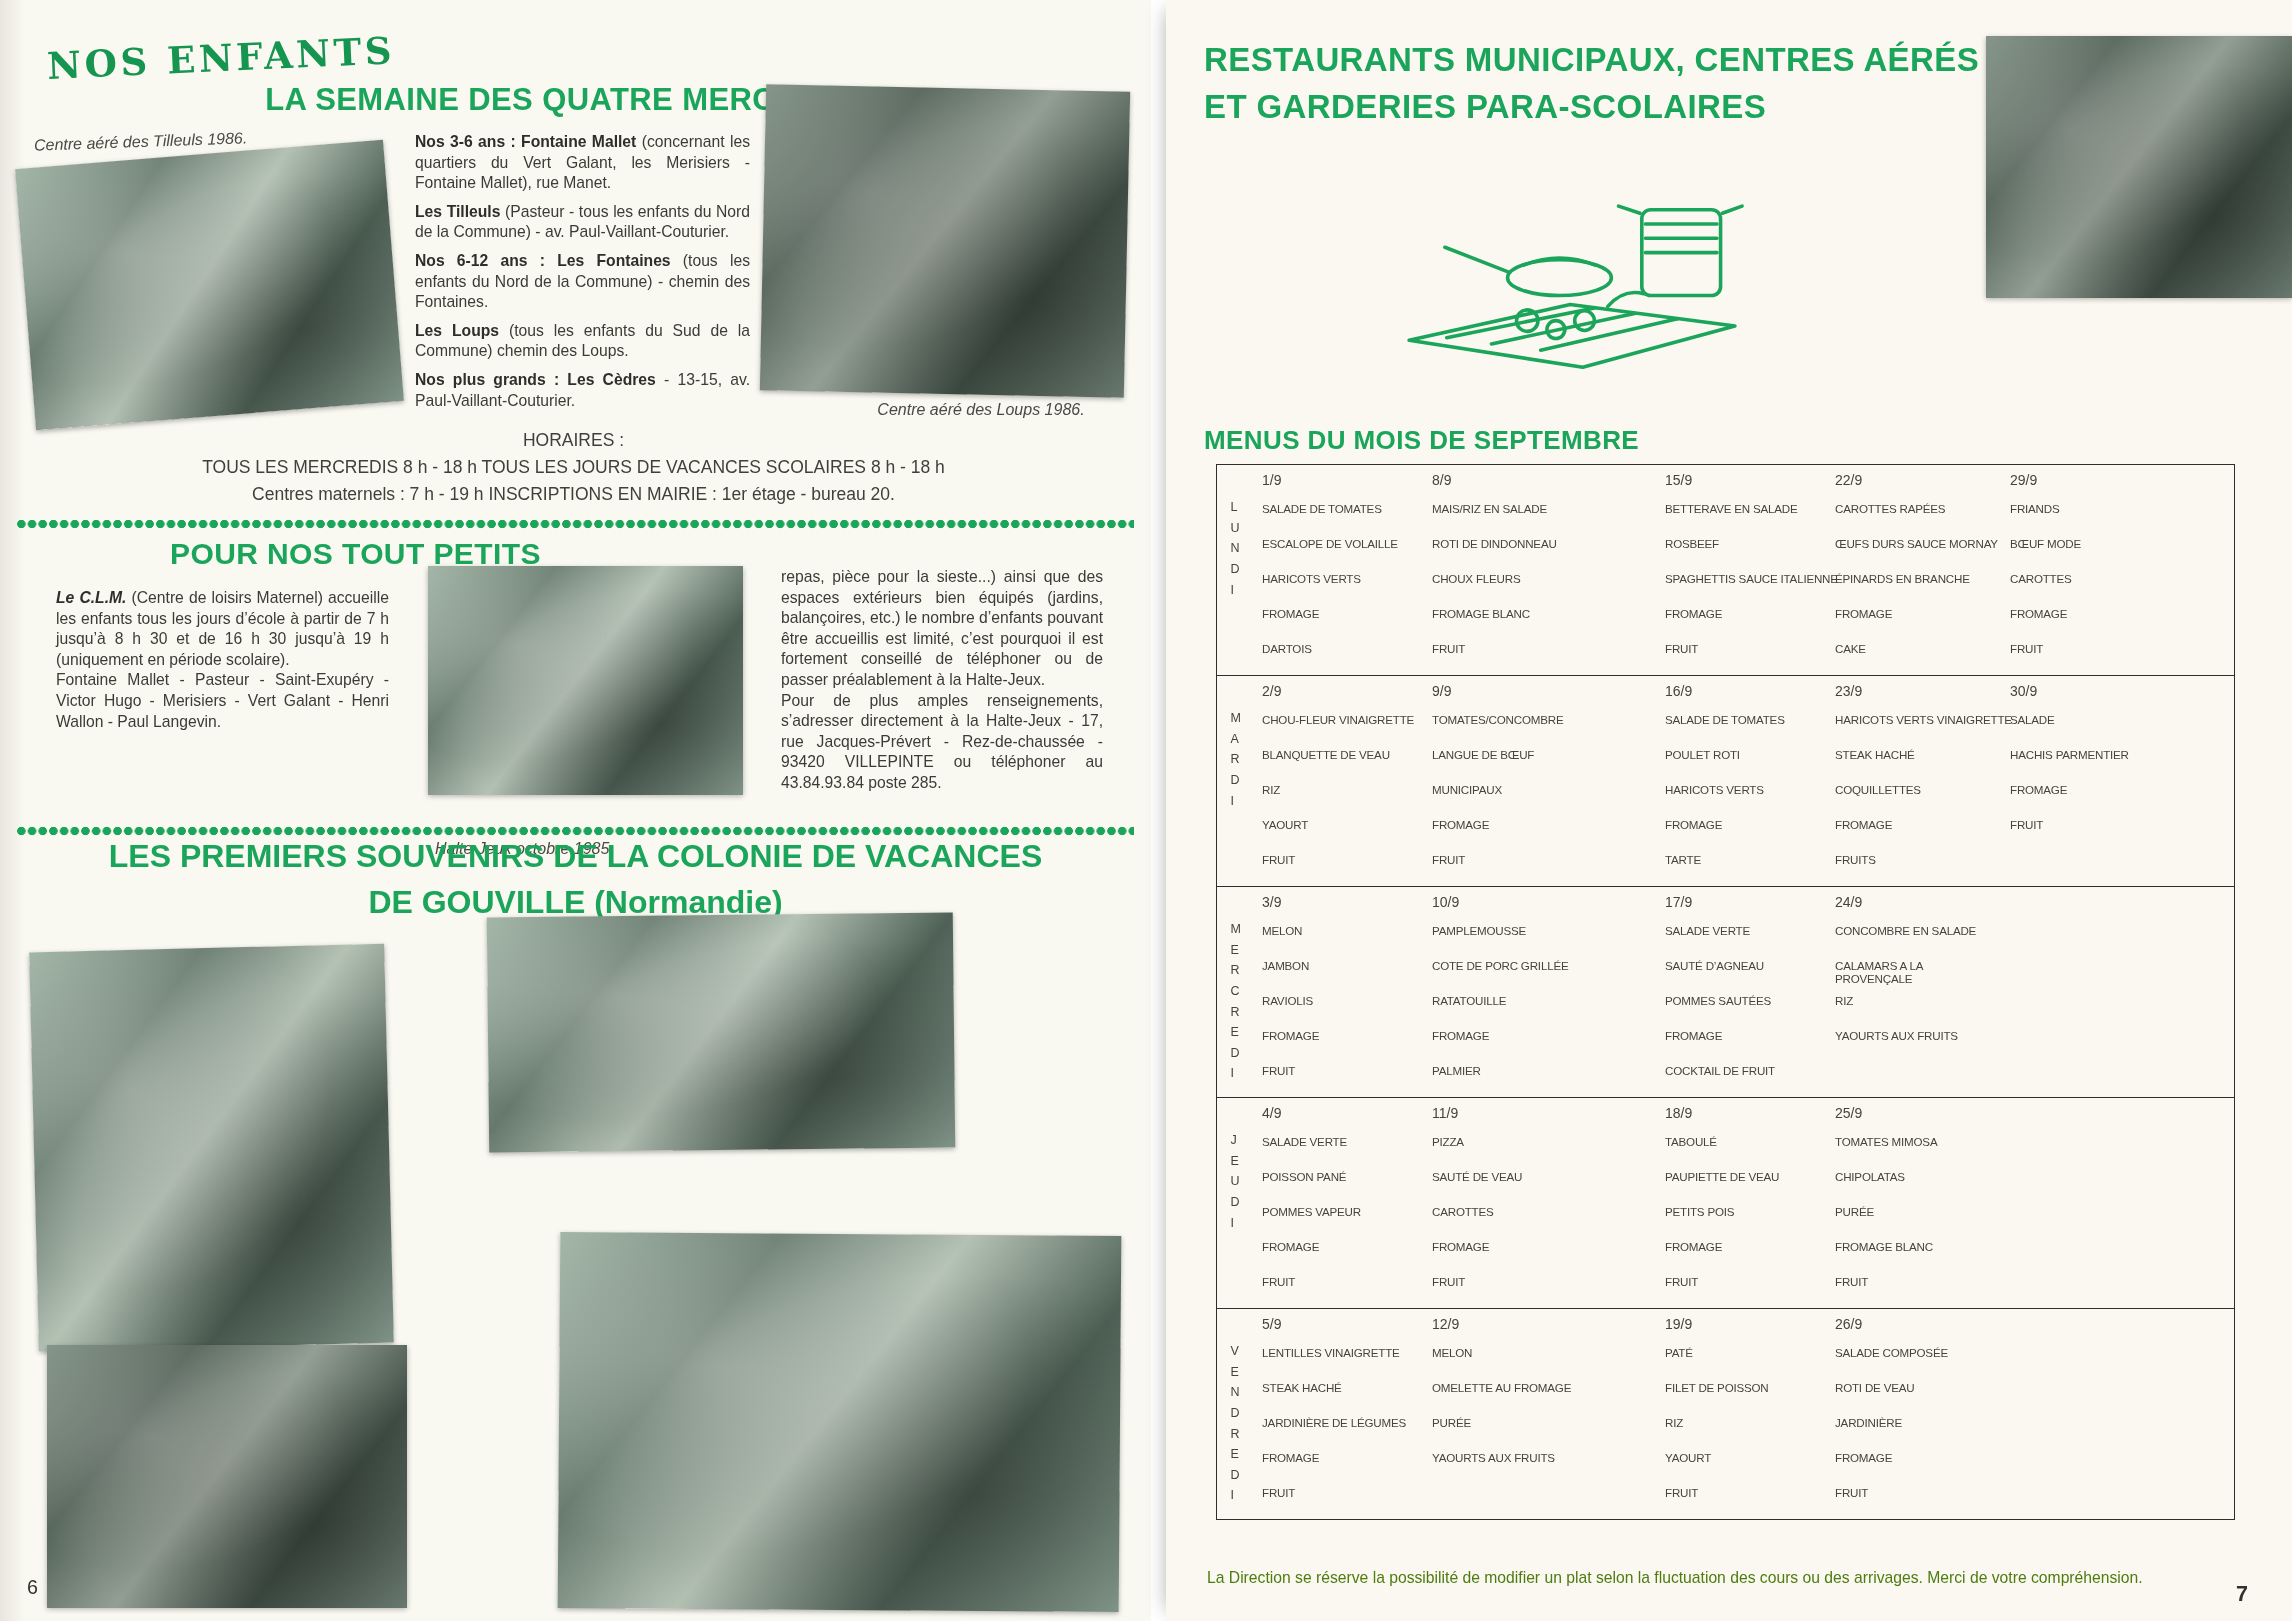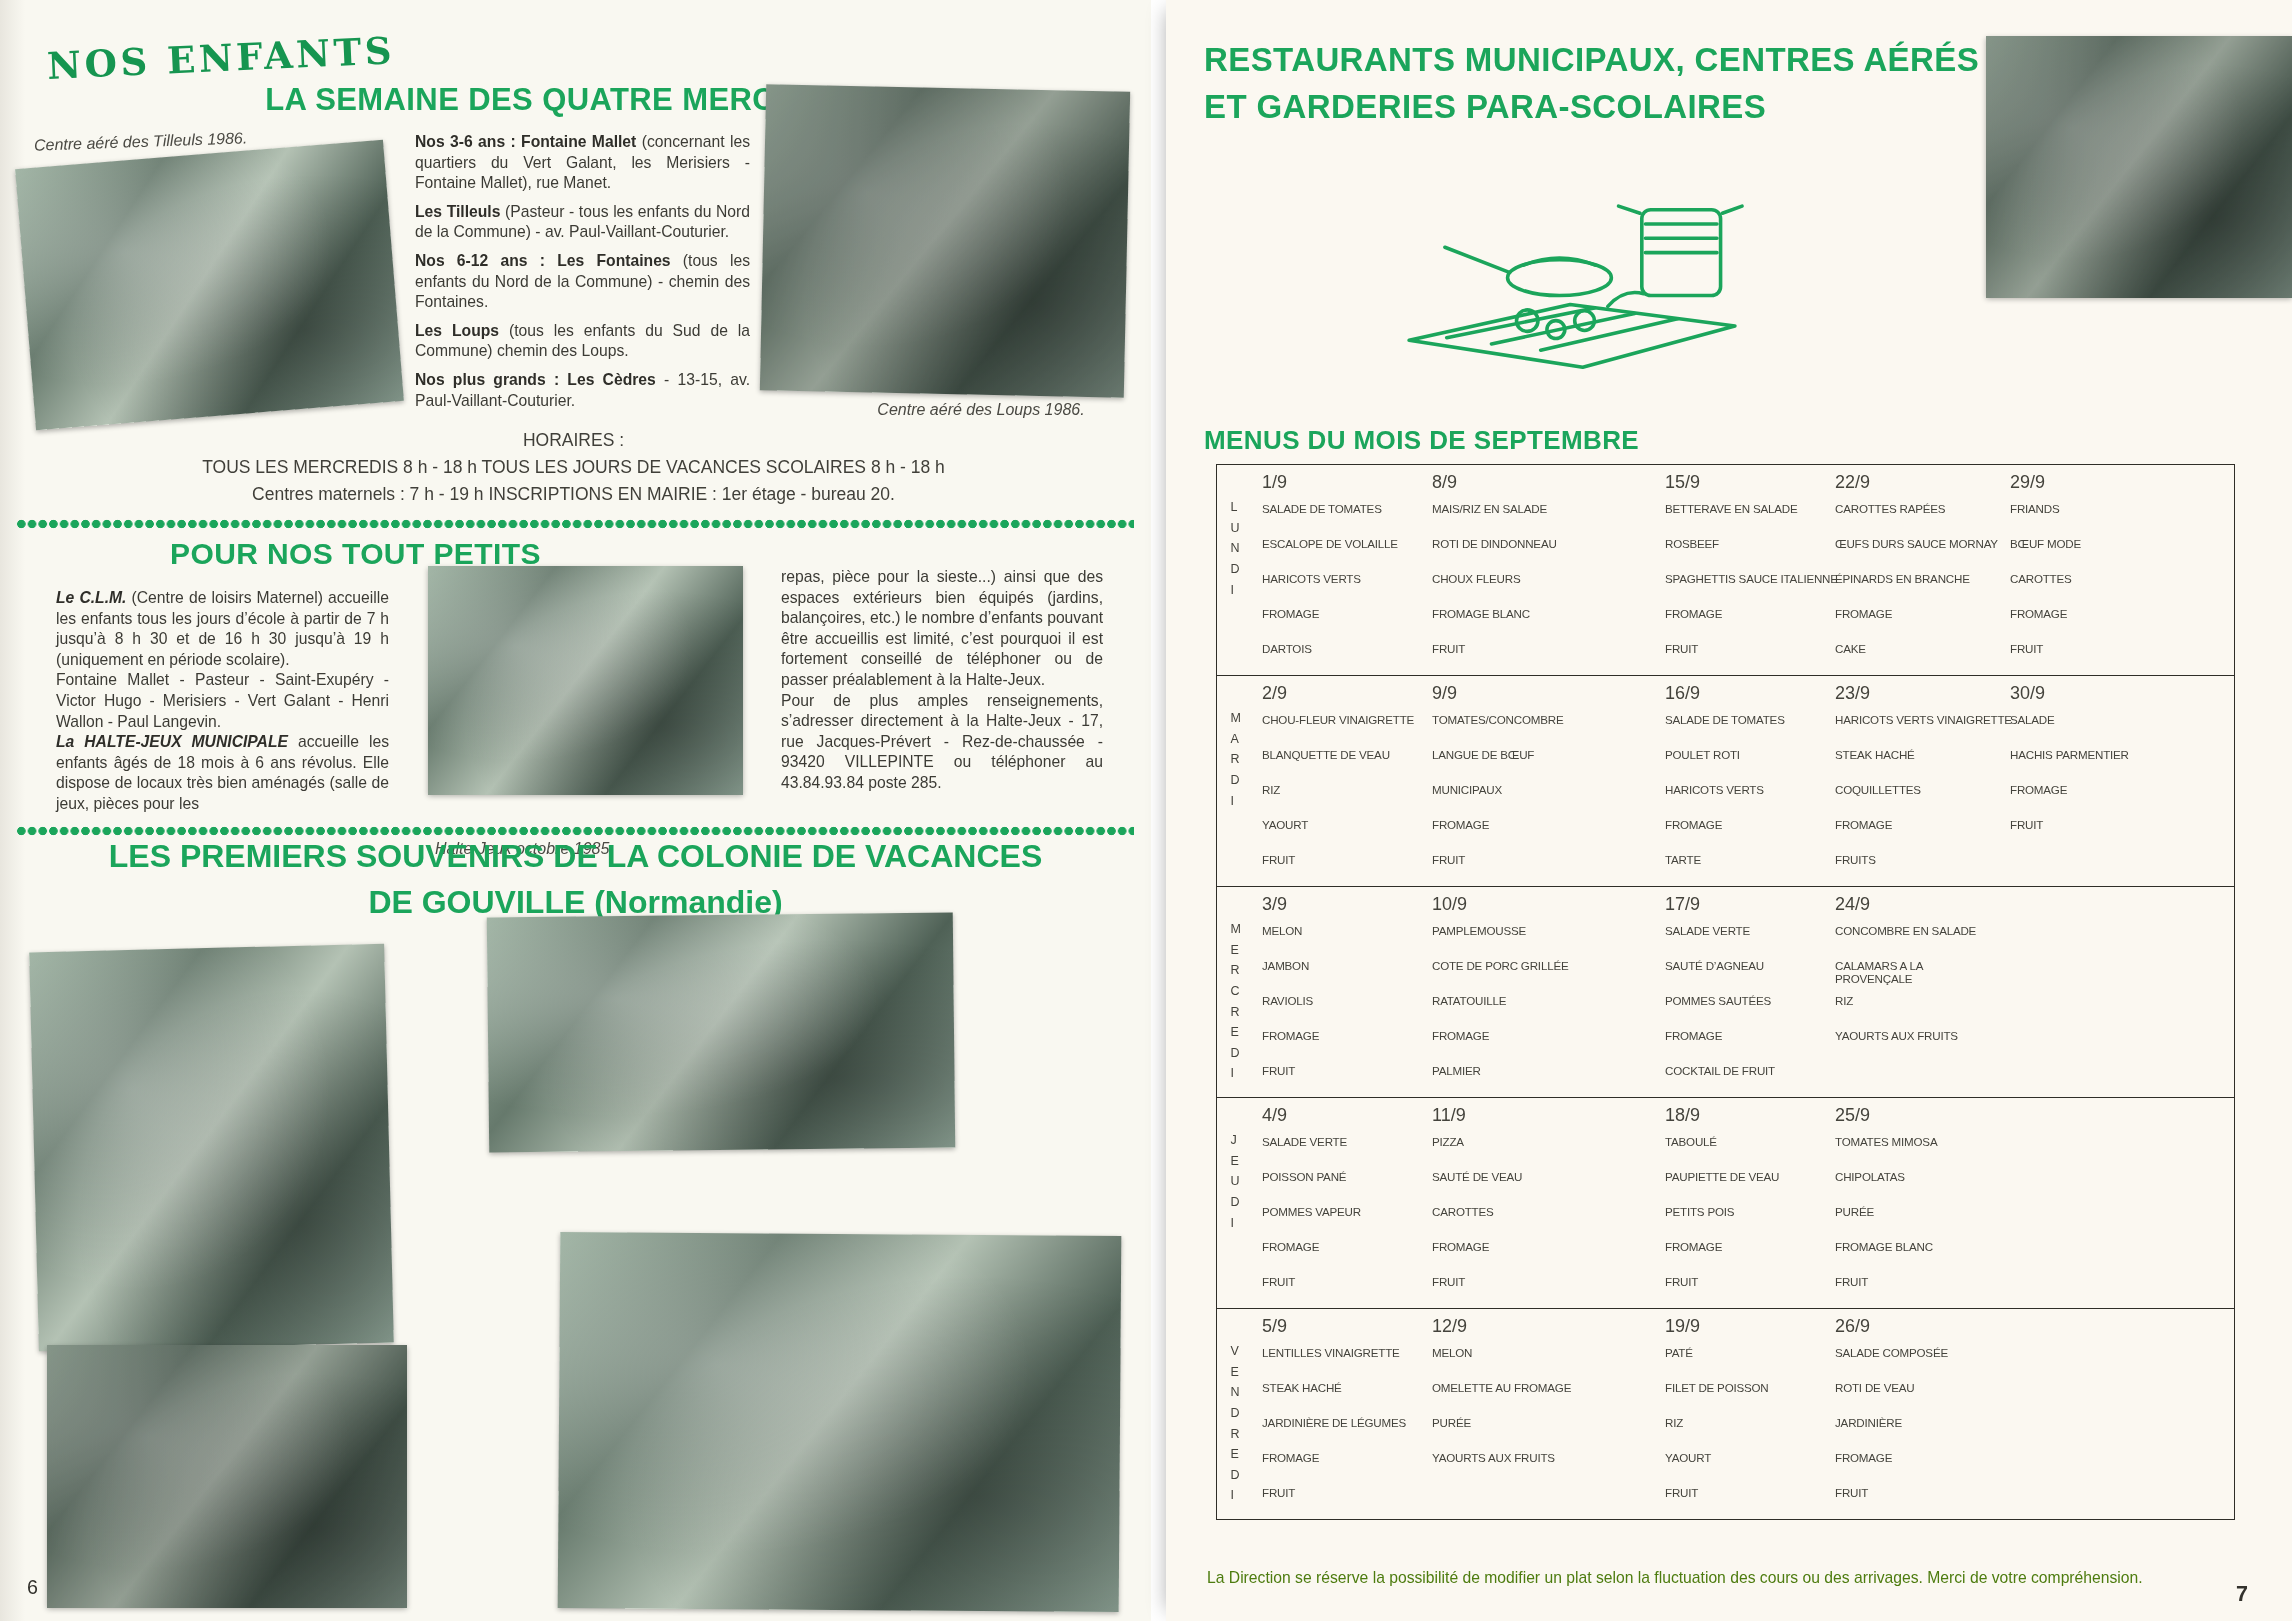"1/9" .menu-date { font-size: 18px -> 14px }
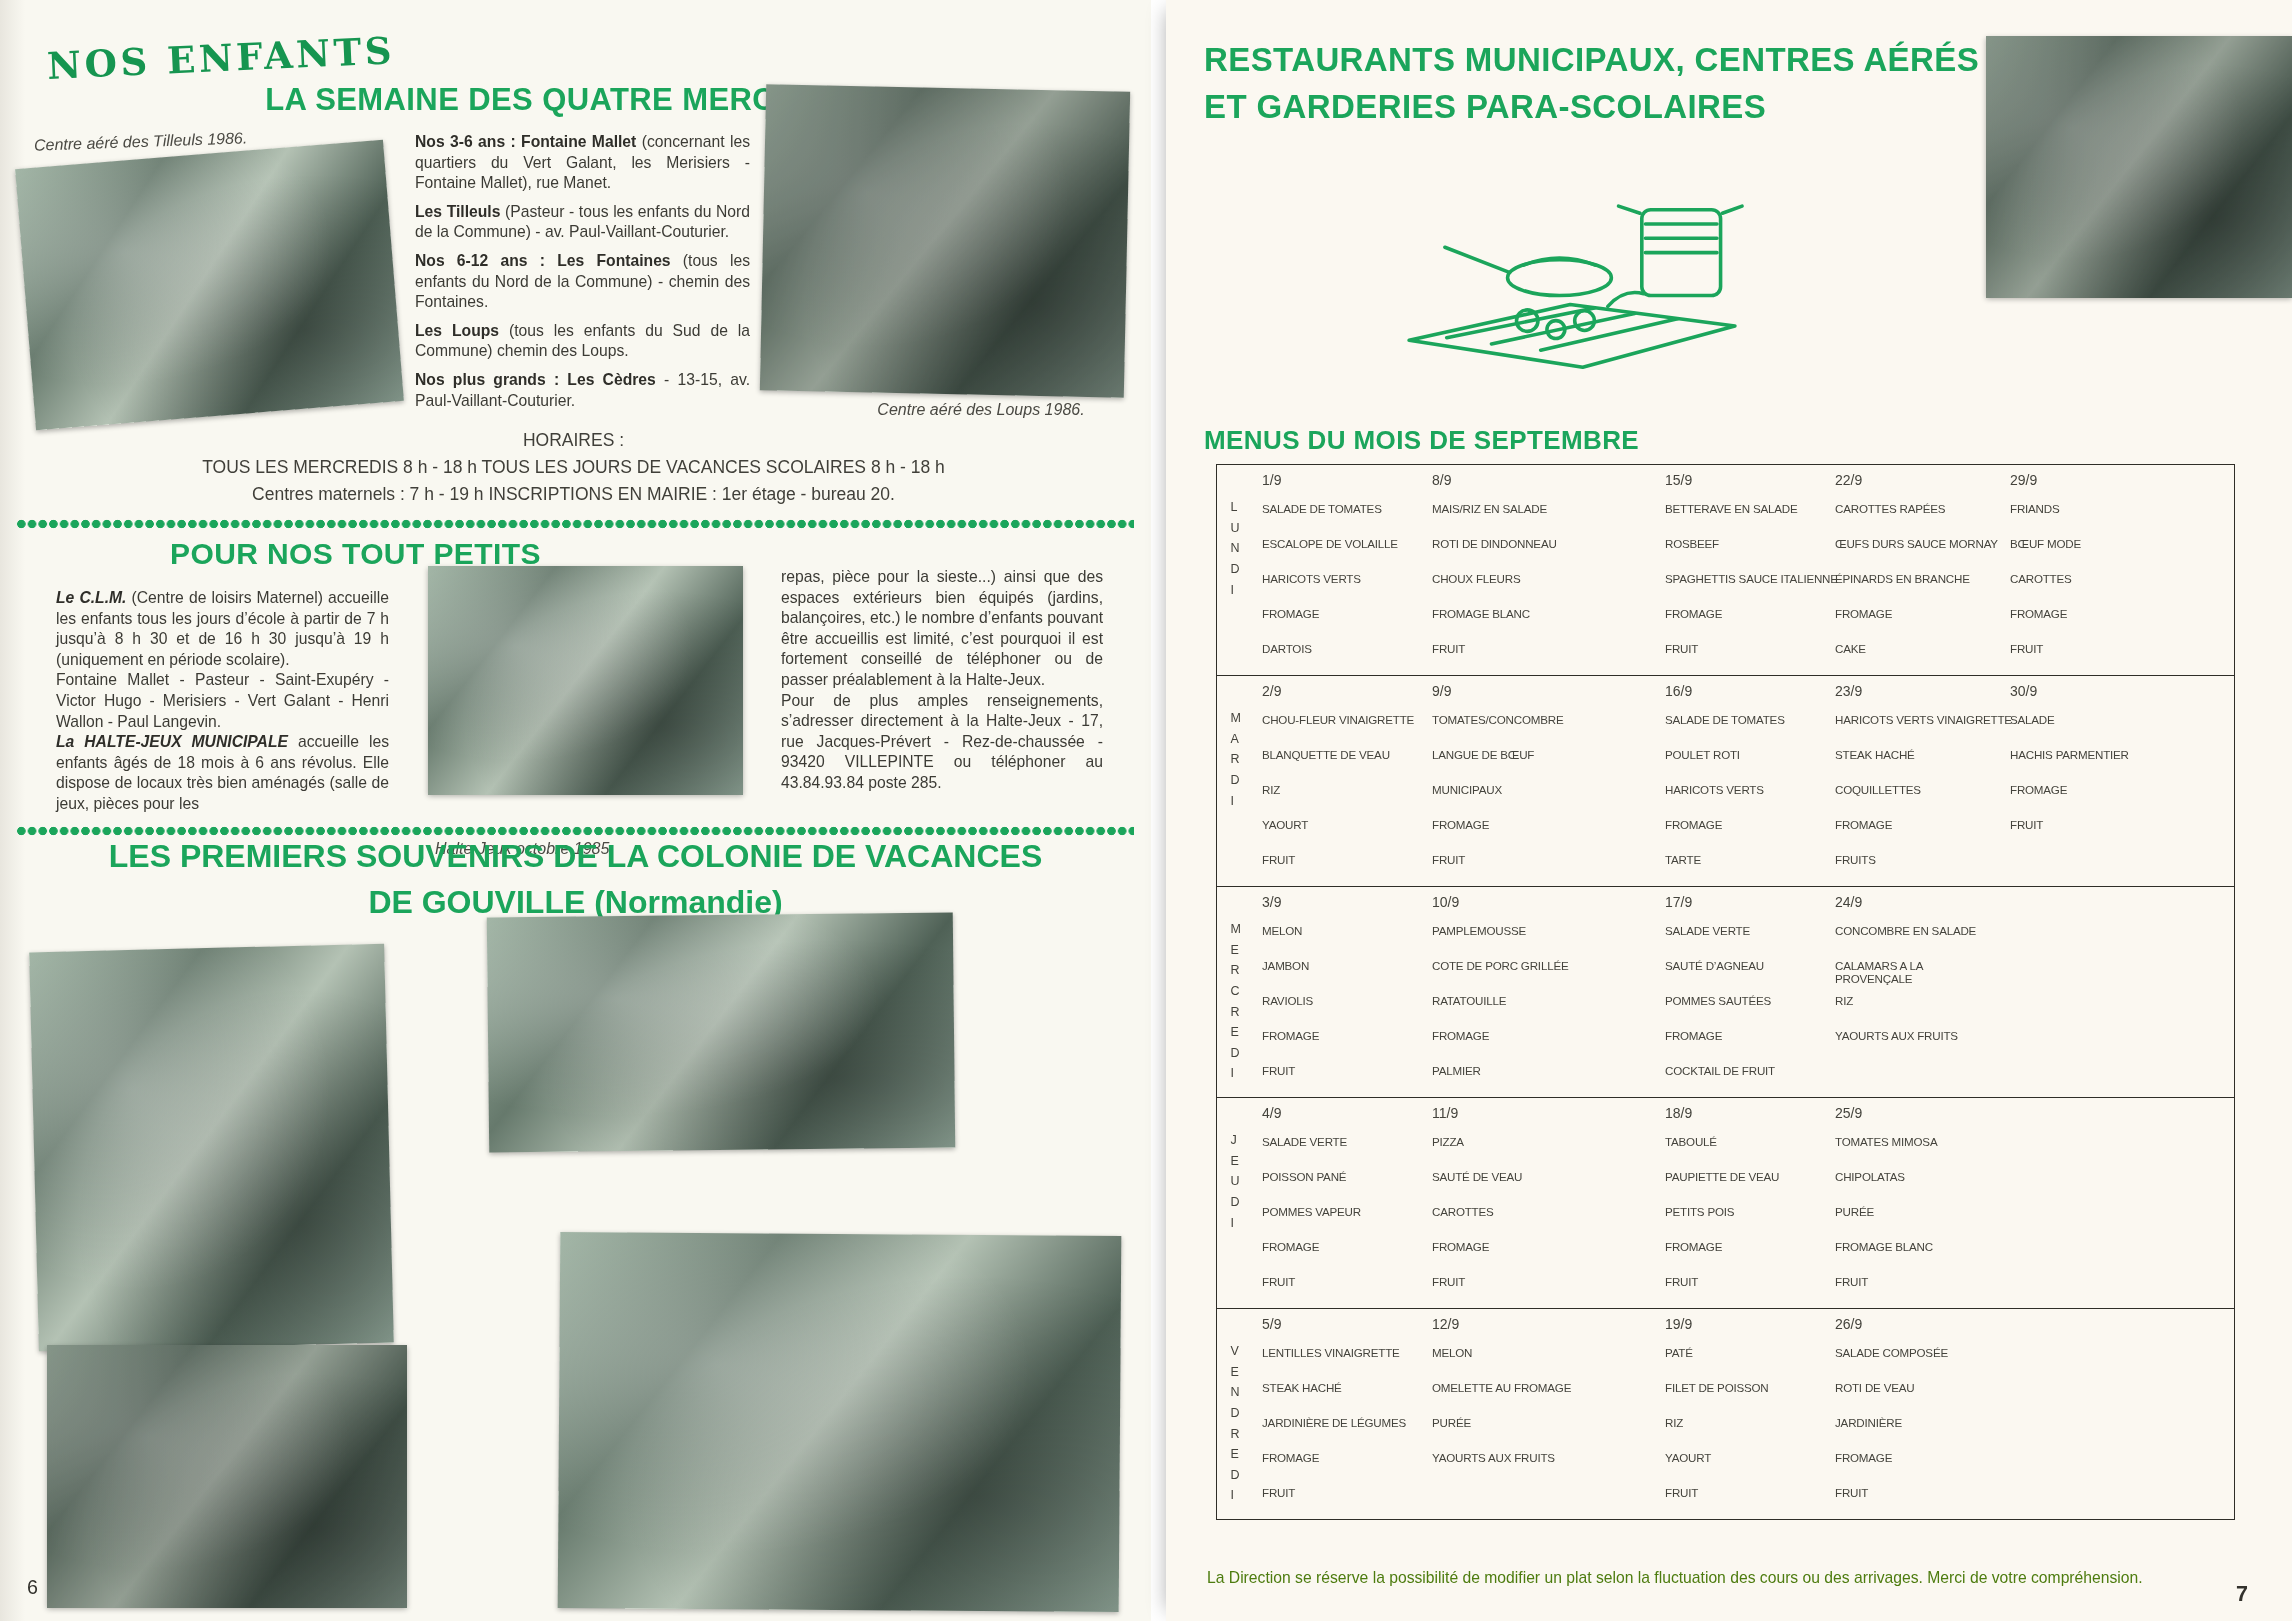"La HALTE-JEUX MUNICIPALE accueille les" p.gap-top { html: <p><span>La HALTE-JEUX MUNICIPALE</span><span> accueille les enfants âgés de 18 mois à 6 ans révolus. Elle dispose de locaux très bien aménagés (salle de jeux, pièces pour les</span></p> -> none }
